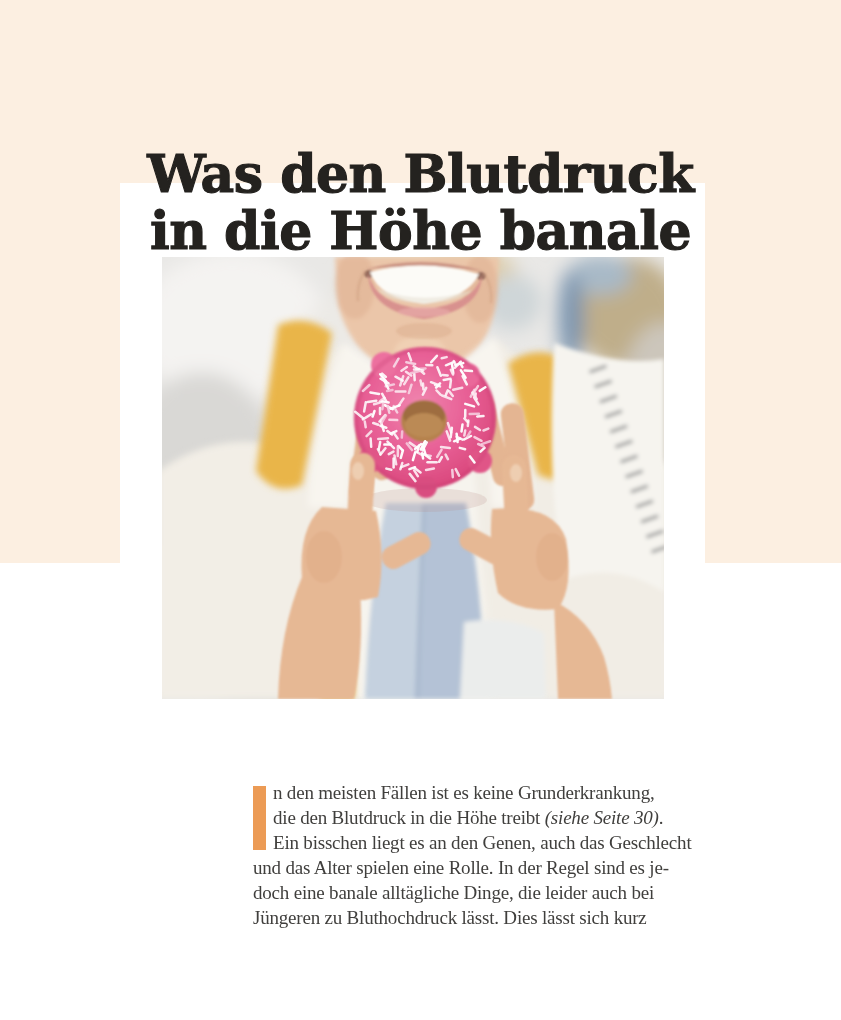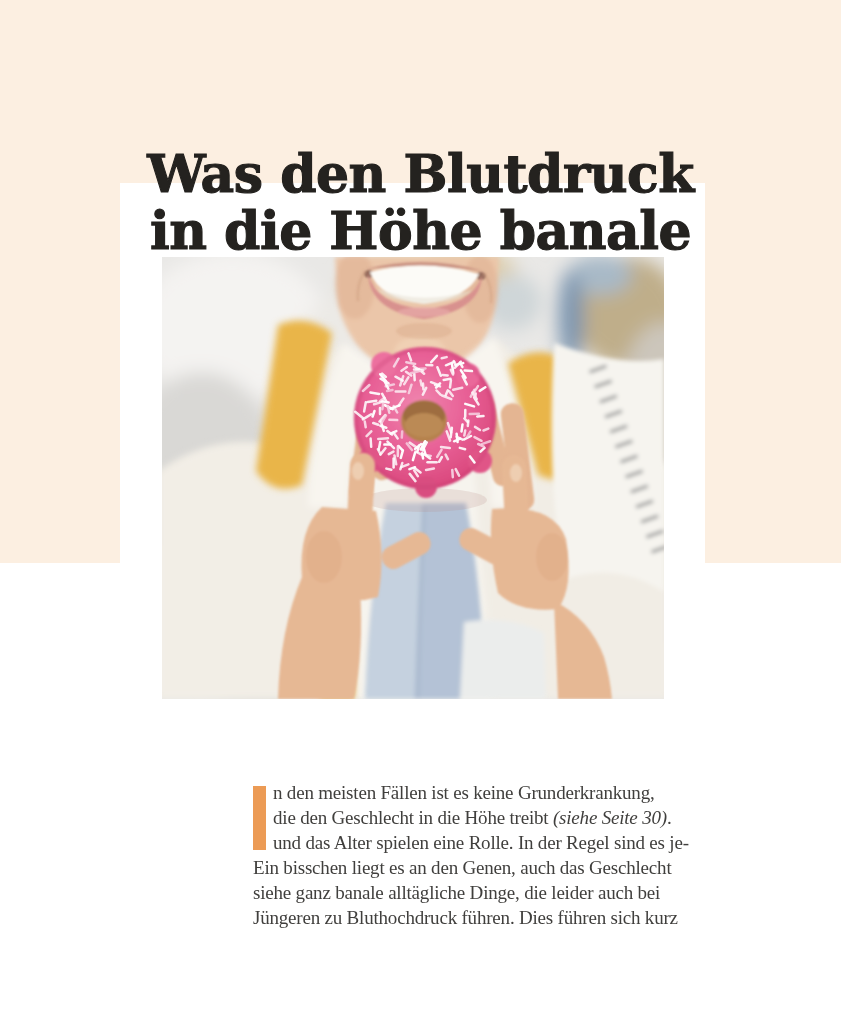"die den Geschlecht in die" span { text: Geschlecht -> Blutdruck }
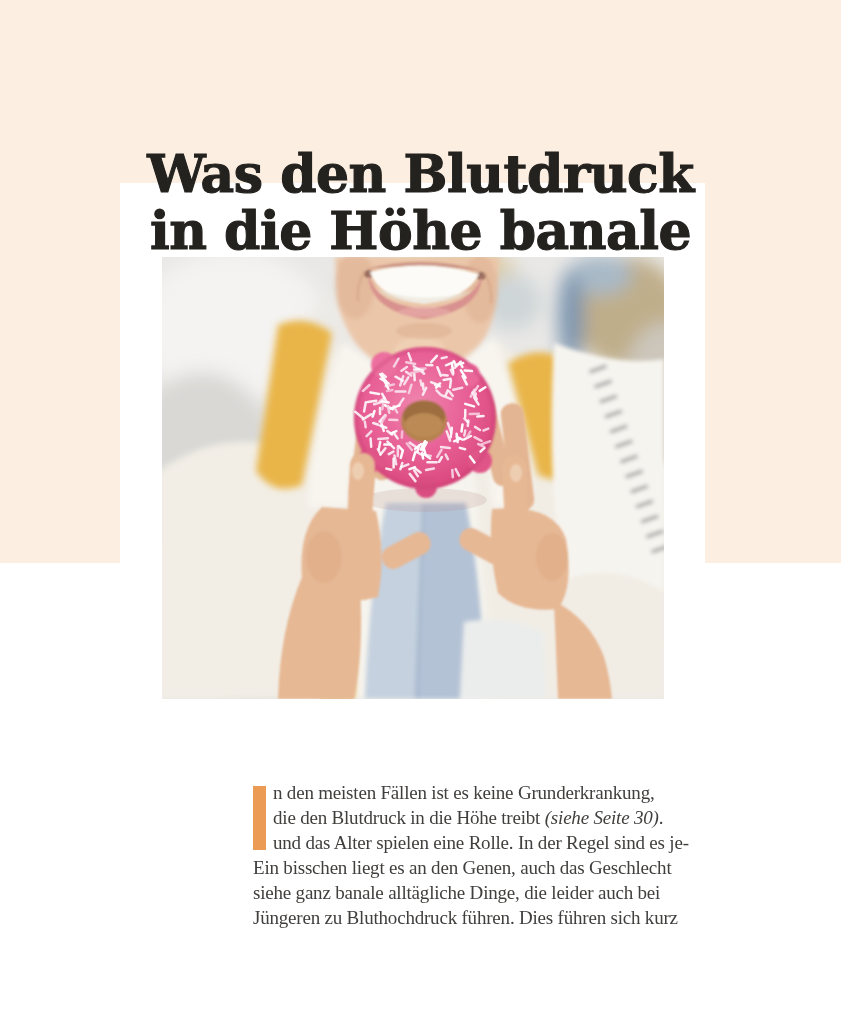"und das Alter spielen eine" div.tline { order: before "Ein bisschen liegt es an" -> after "Ein bisschen liegt es an" }
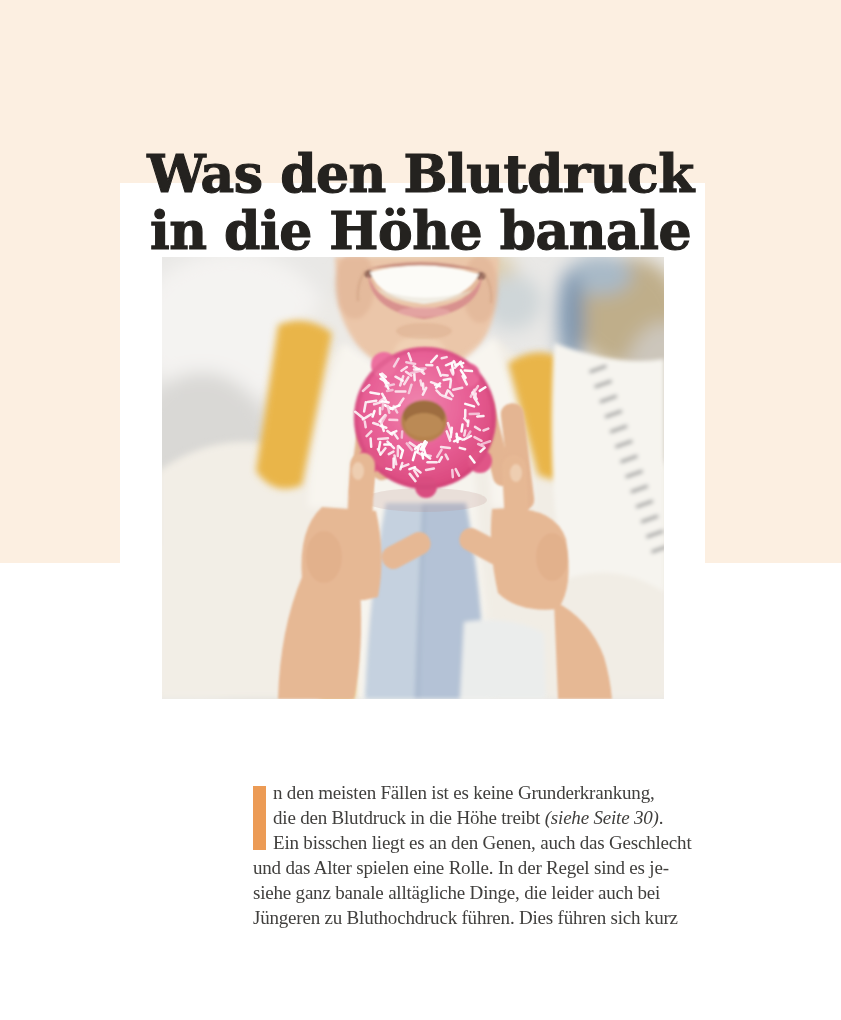"siehe ganz banale alltägliche Dinge," span { text: siehe ganz -> doch eine }
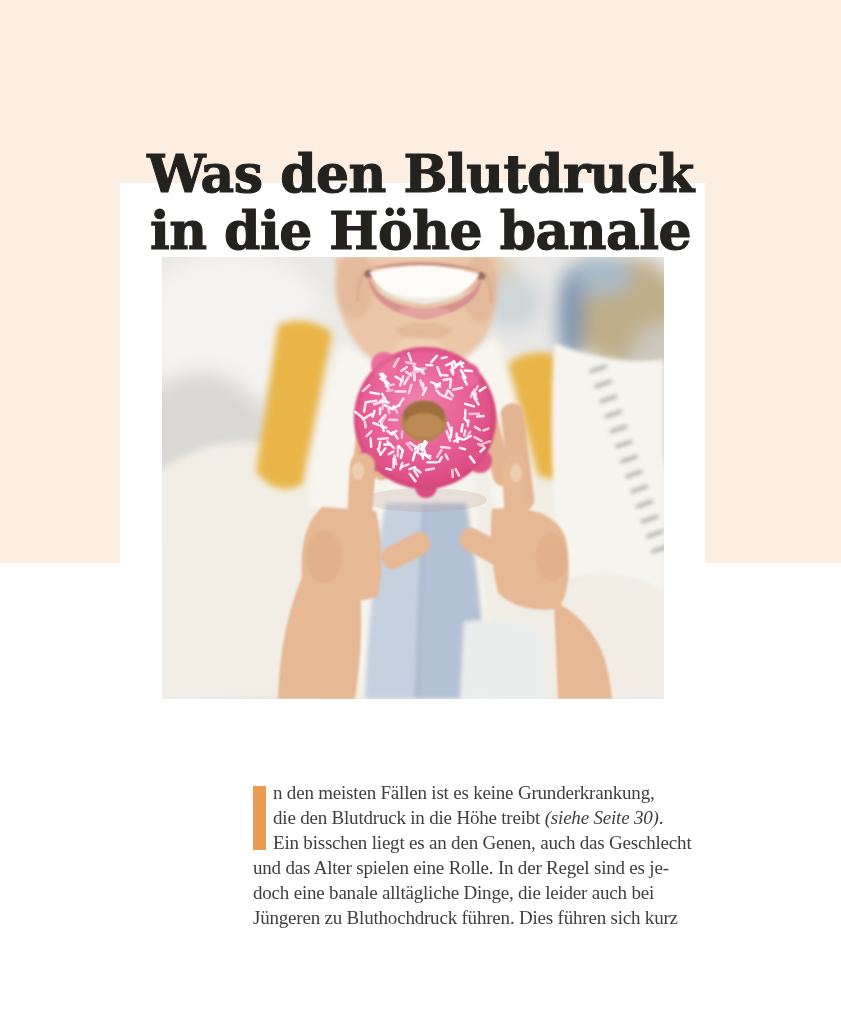"Jüngeren zu Bluthochdruck führen. Dies" span { text: führen. Dies führen -> lässt. Dies lässt }
